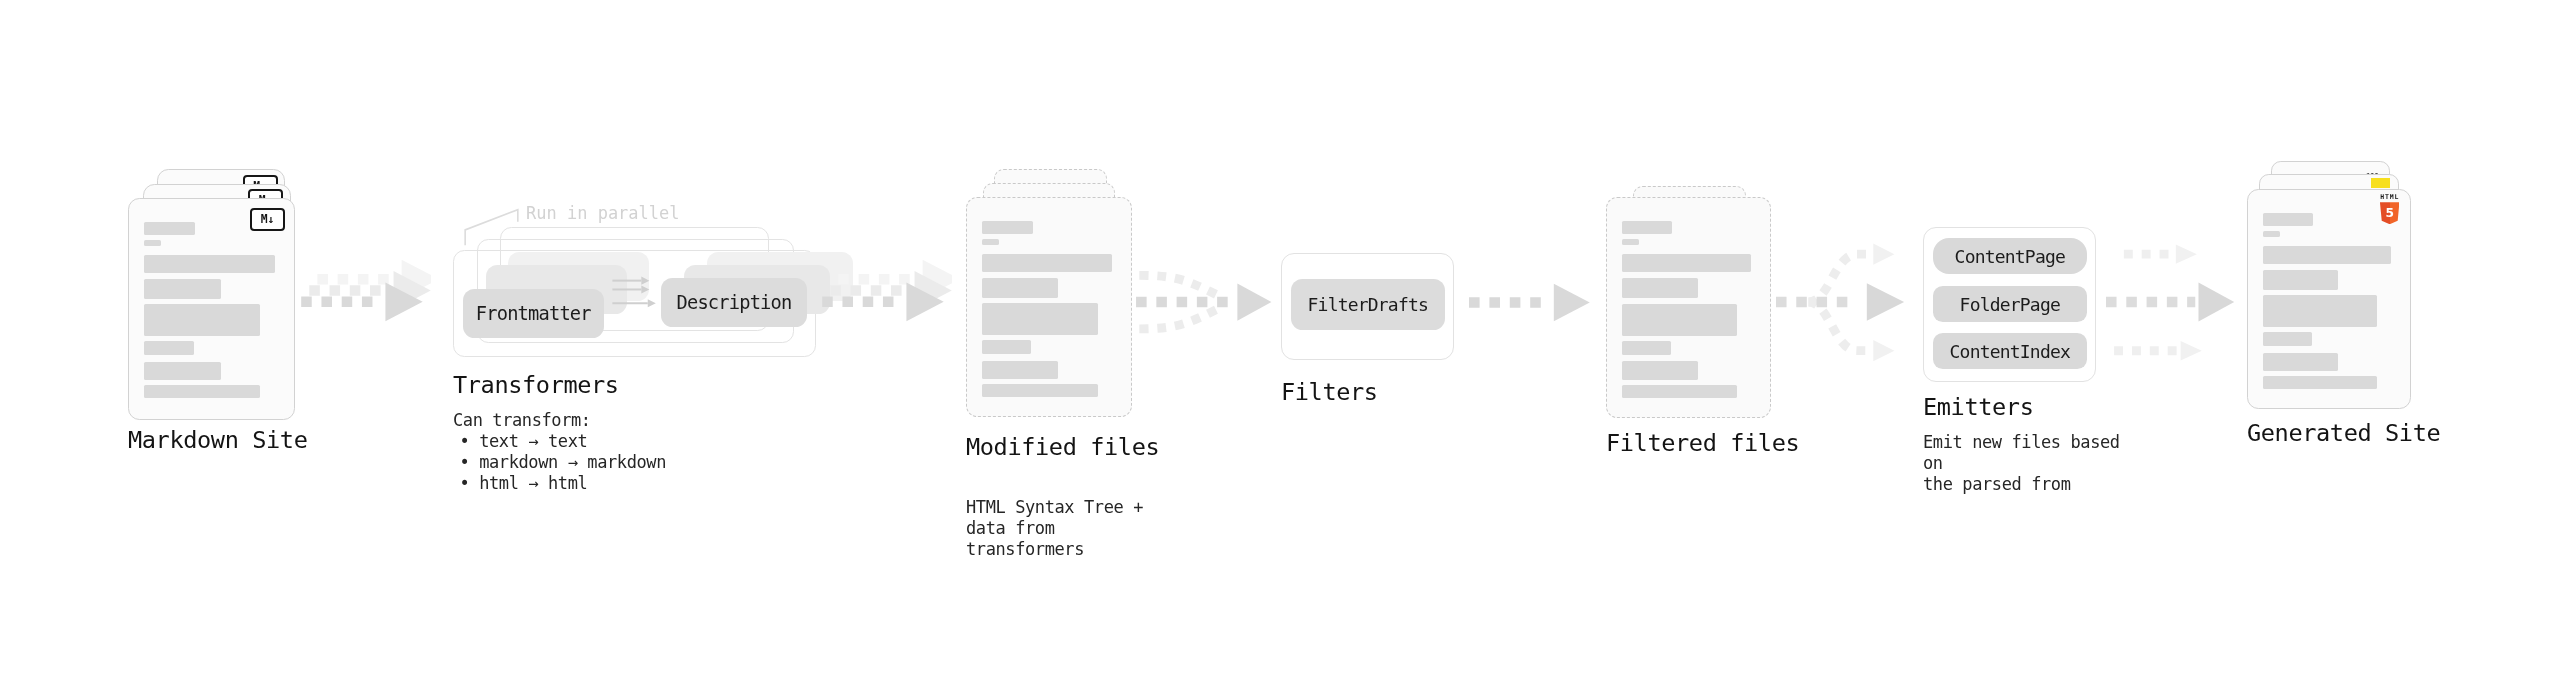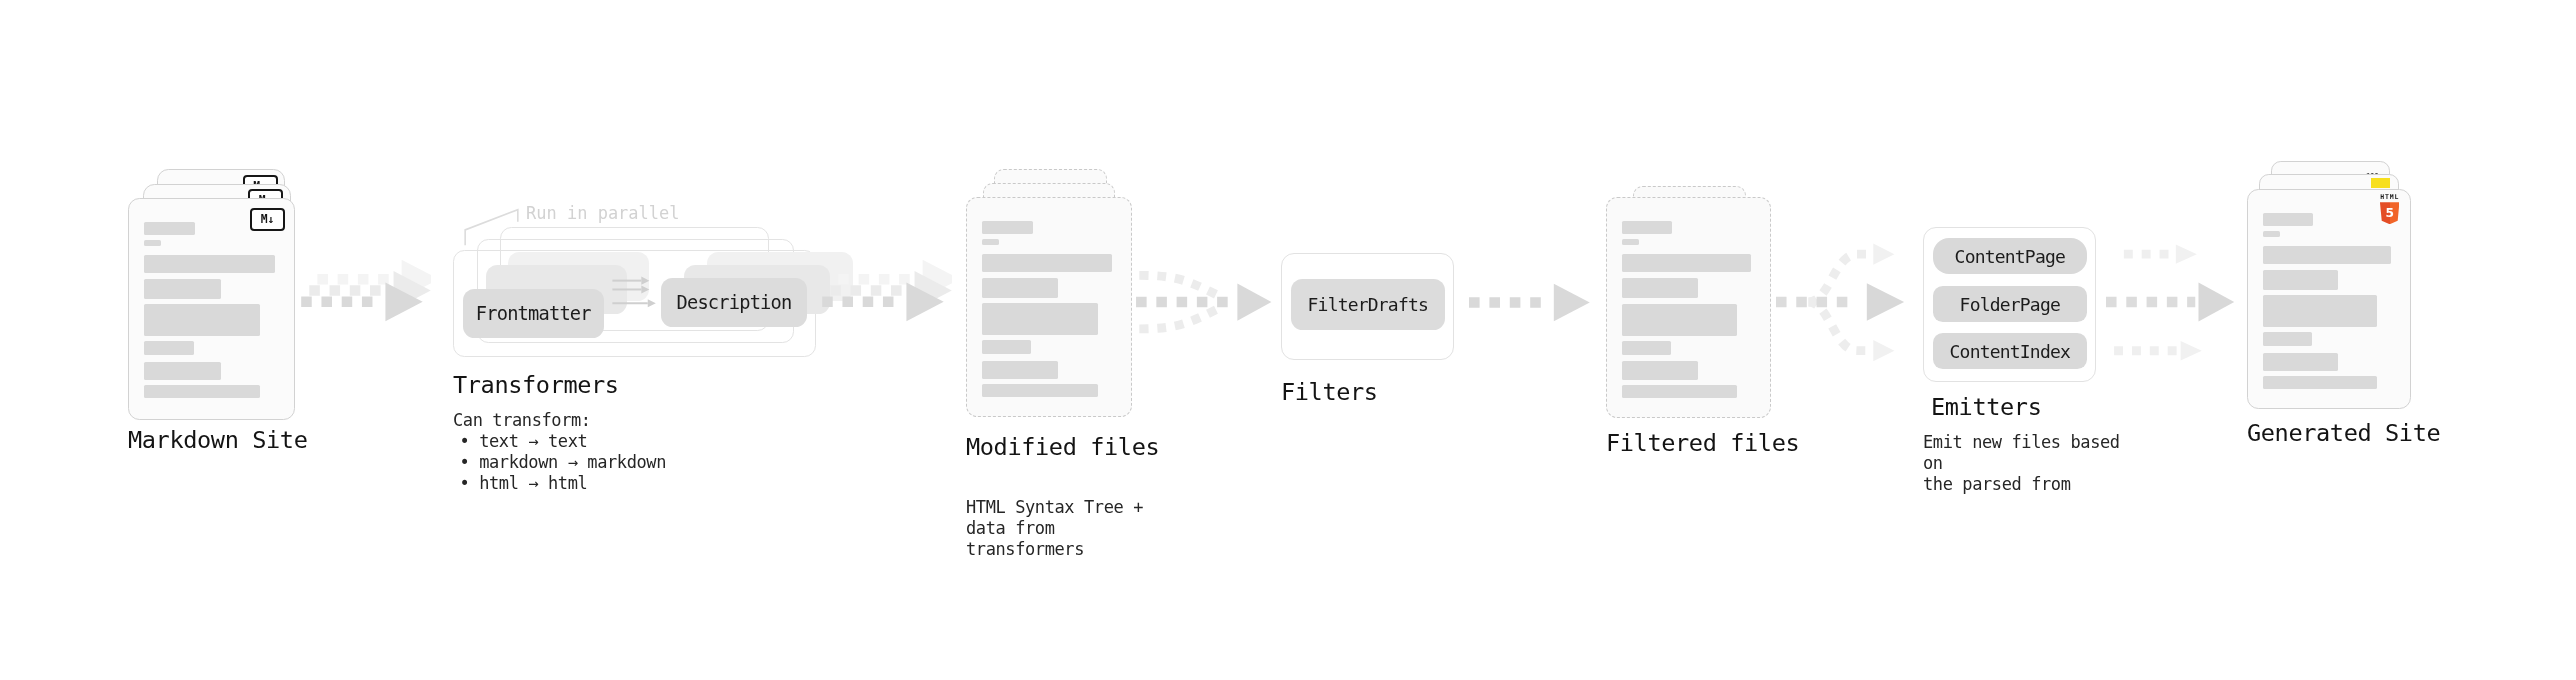"Emitters" h2.stage-label { margin-left: 8px -> none }
